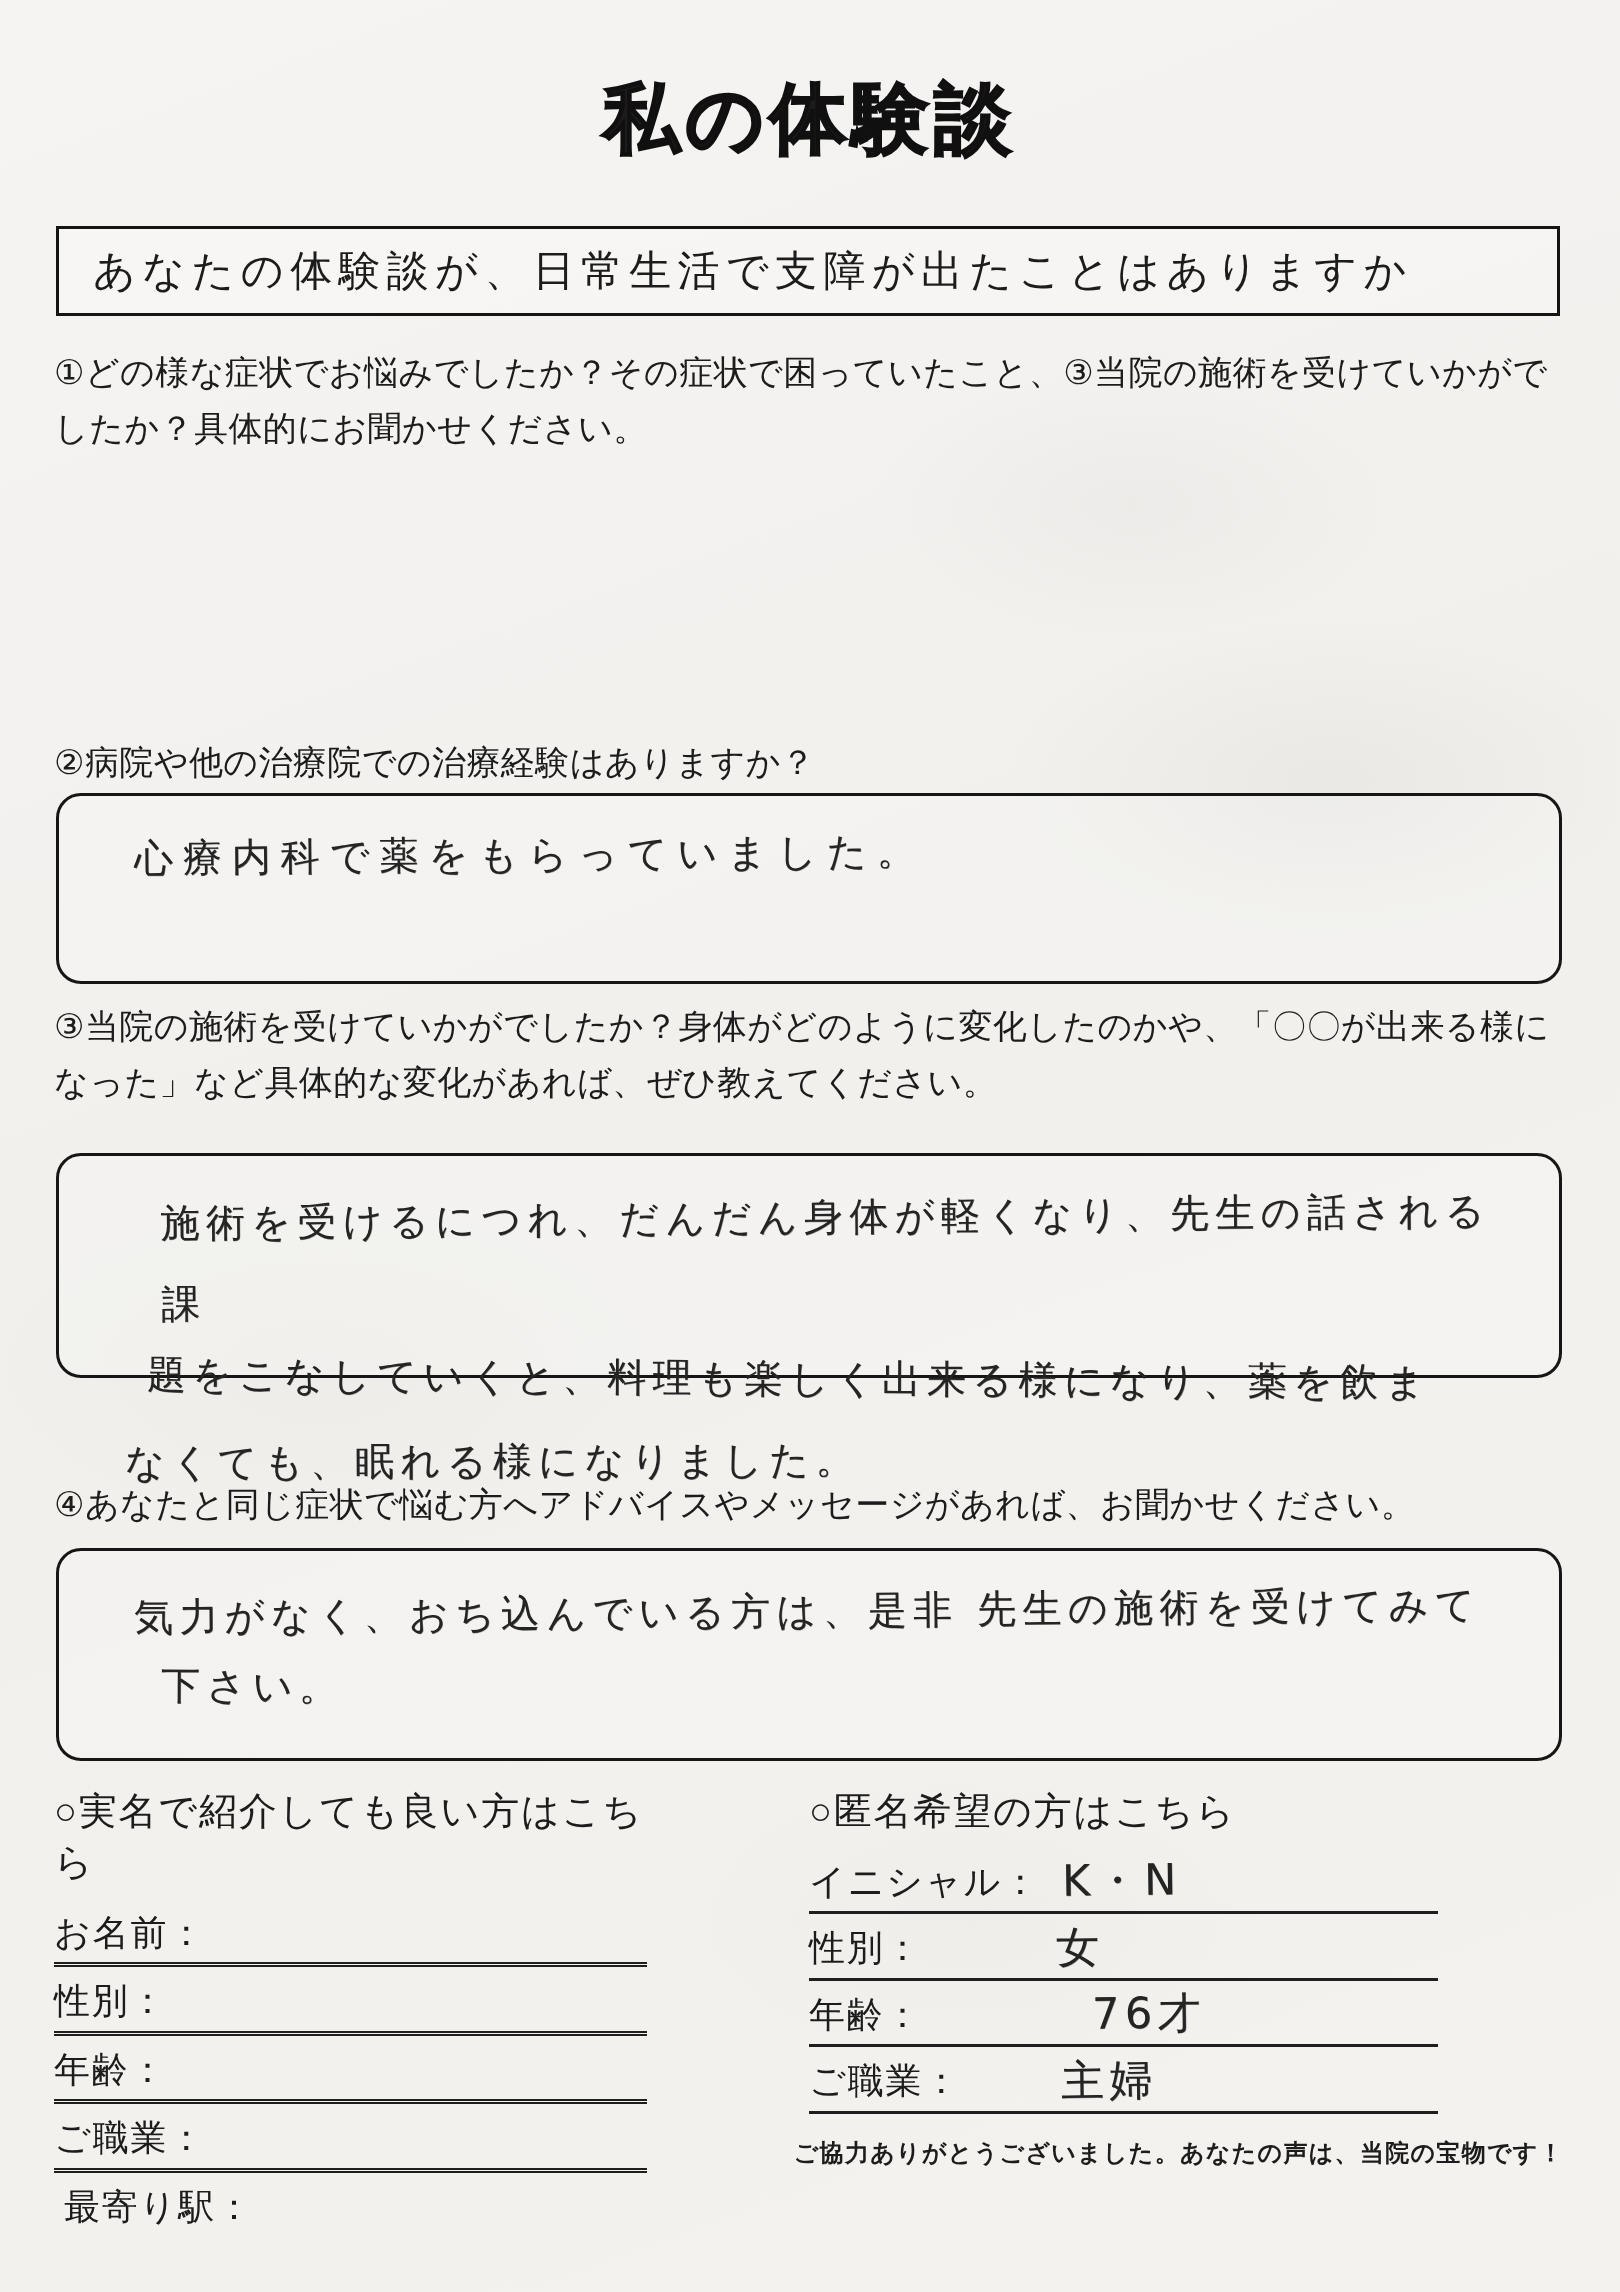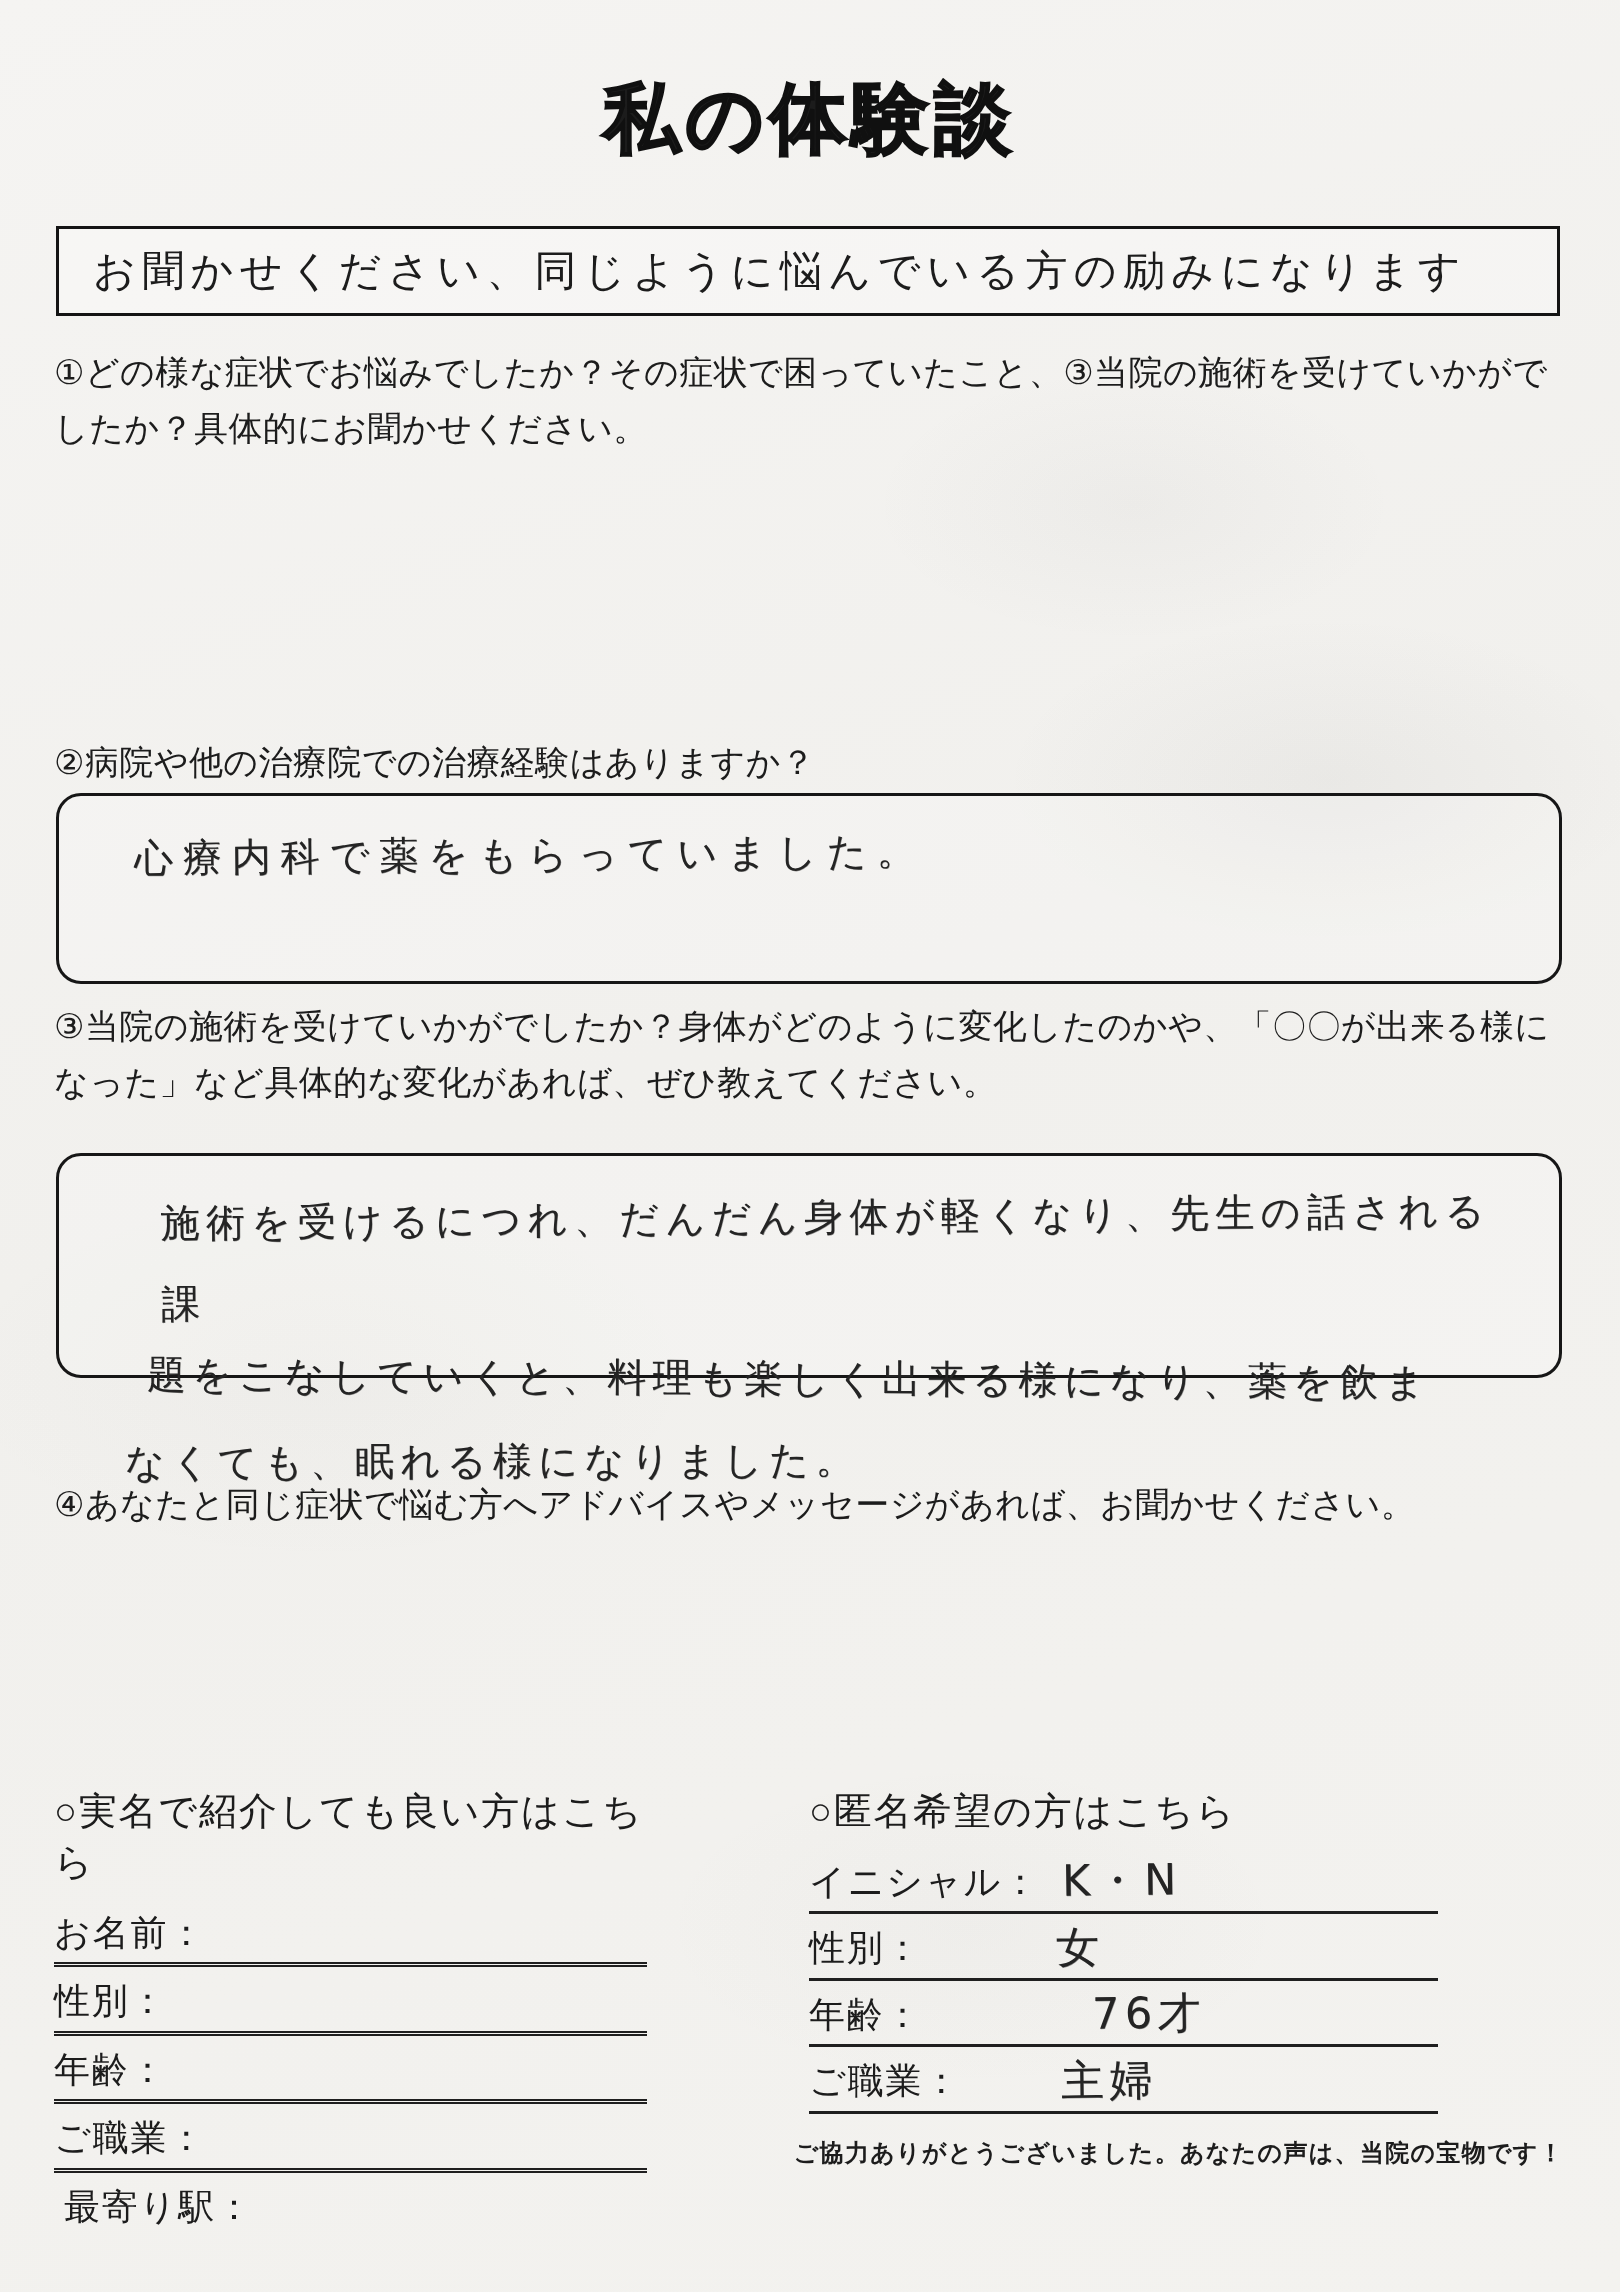"お聞かせください、同じように悩んでいる方の励みになります" span { text: お聞かせください、同じように悩んでいる方の励みになります -> あなたの体験談が、日常生活で支障が出たことはありますか }
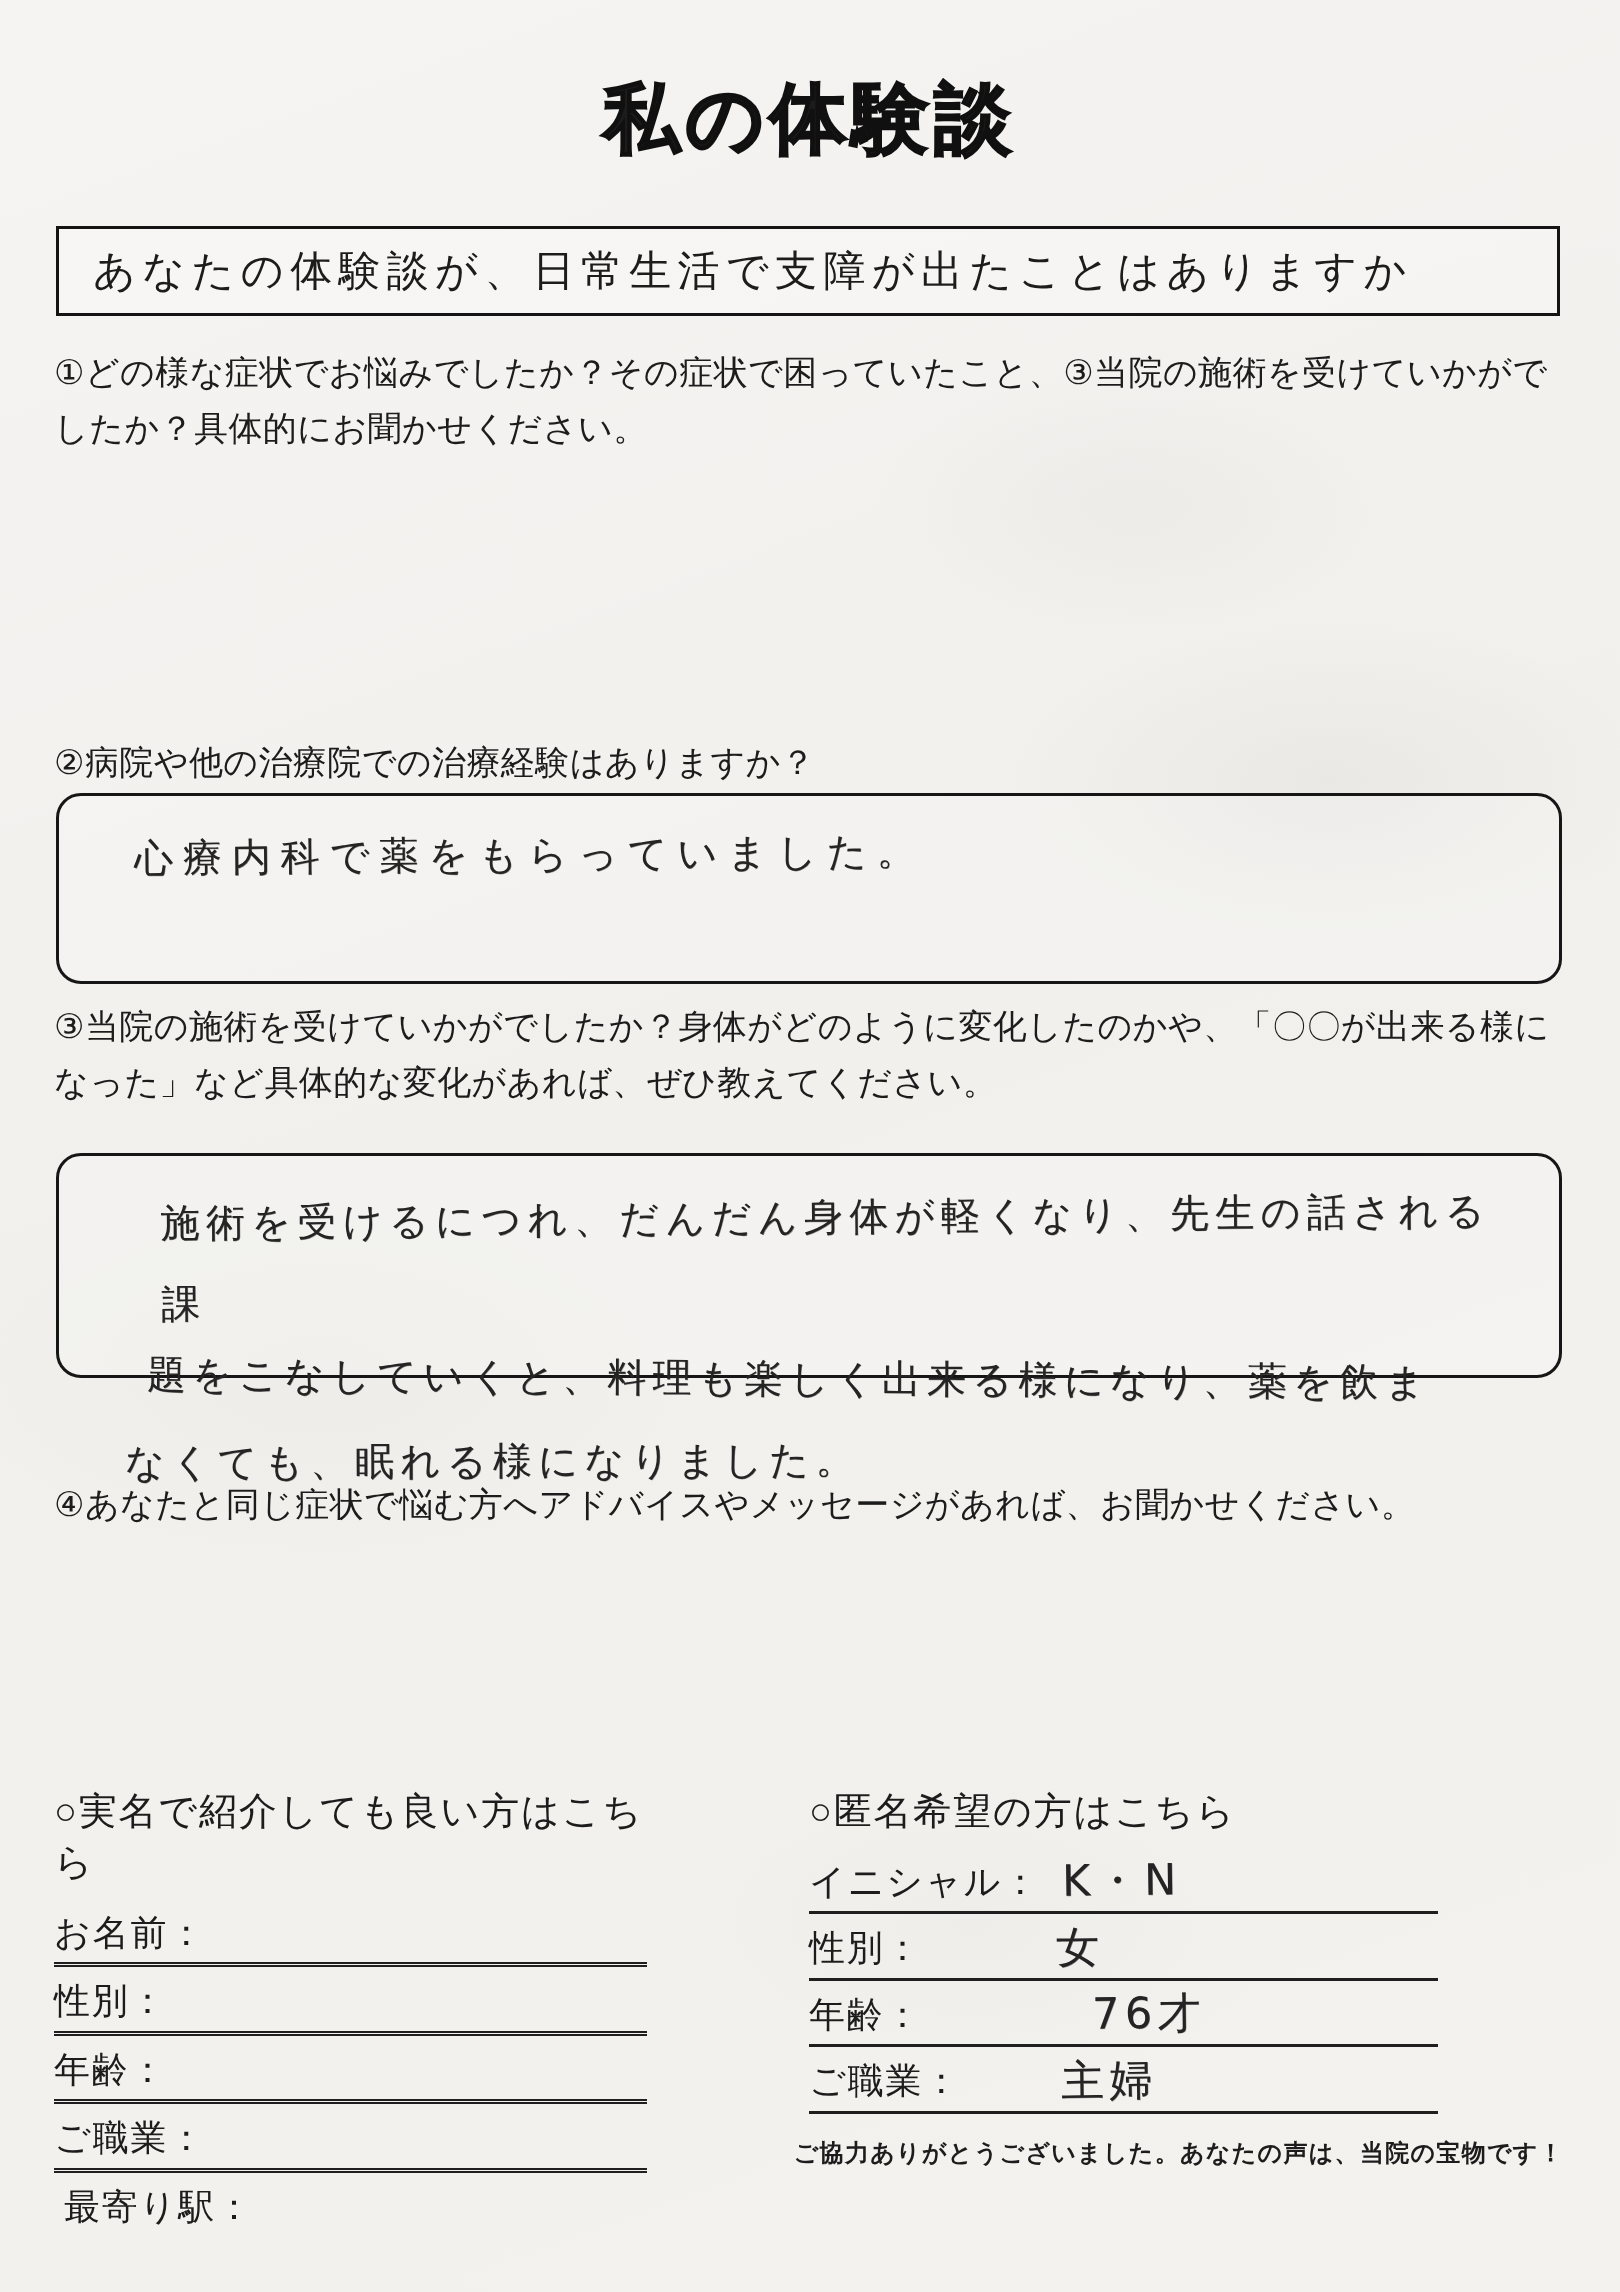"気力がなく、おち込んでいる方は、是非 先生の施術を受けてみて" div.answer-box { html: none -> <div> <p>気力がなく、おち込んでいる方は、是非 先生の施術を受けてみて</p> <p>下さい。</p> </div> }
